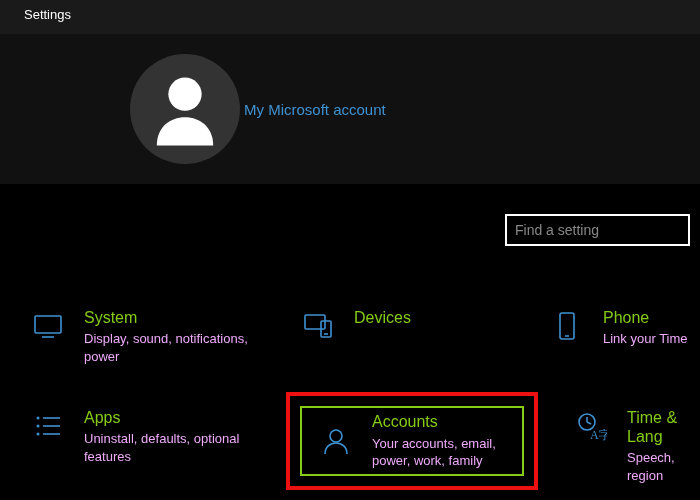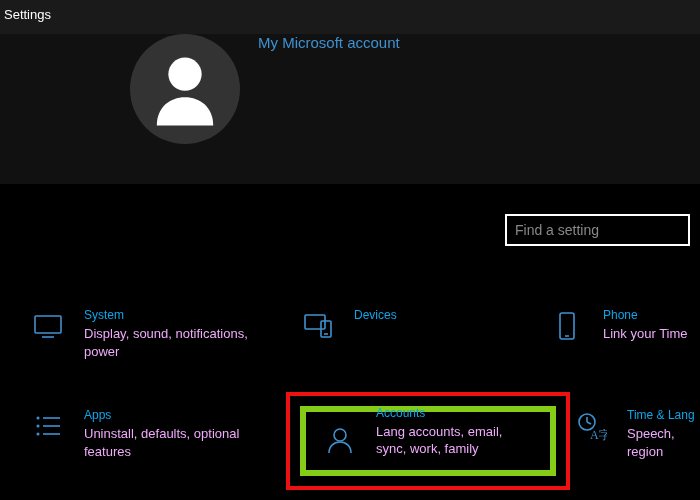"Settings" .top-bar { padding: 7px 4px -> 7px 24px }
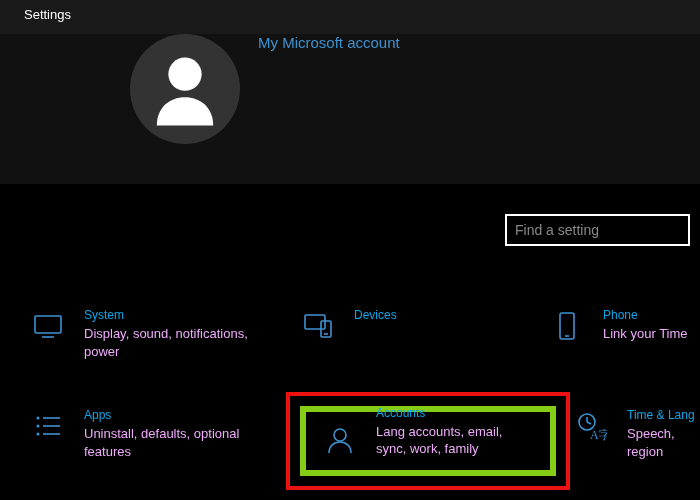"My Microsoft account" .account-banner { align-items: none -> center; gap: 18px -> 4px }
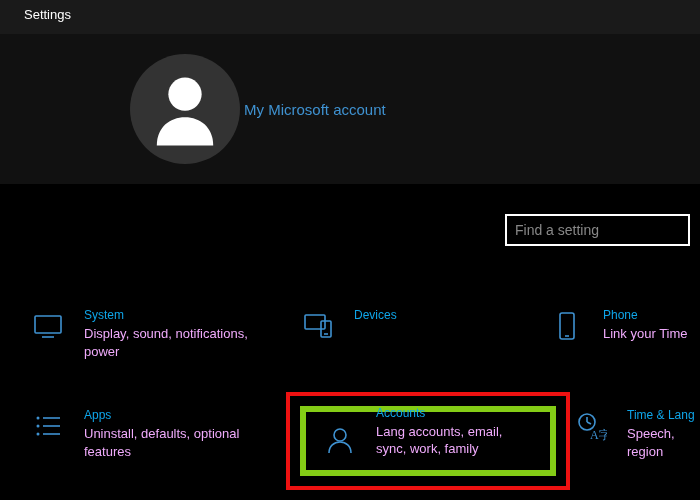"System" .tile .title { color: #0ea5e9 -> #84cc16; font-size: 12px -> 16px }
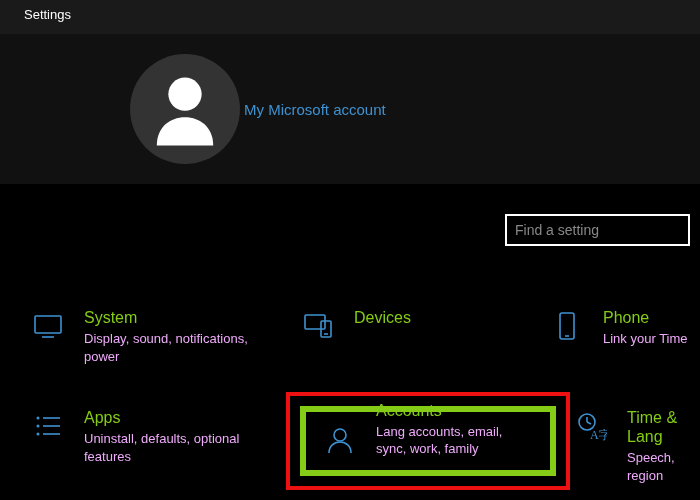"Accounts" .highlight-inner { align-items: flex-end -> center; border: 6px solid #84cc16 -> 2px solid #84cc16; width: 256px -> 224px }
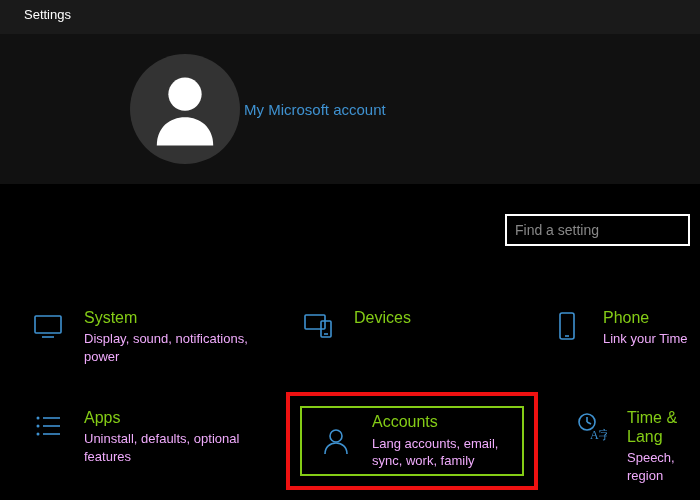"Lang accounts, email, sync, work," div.desc { text: Lang accounts, email, sync -> Your accounts, email, power }
